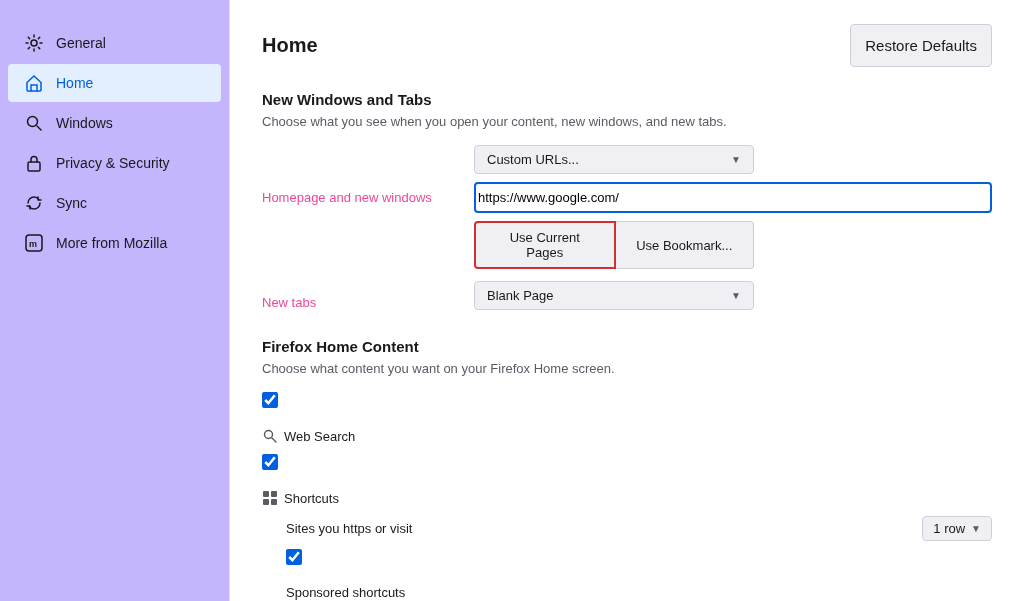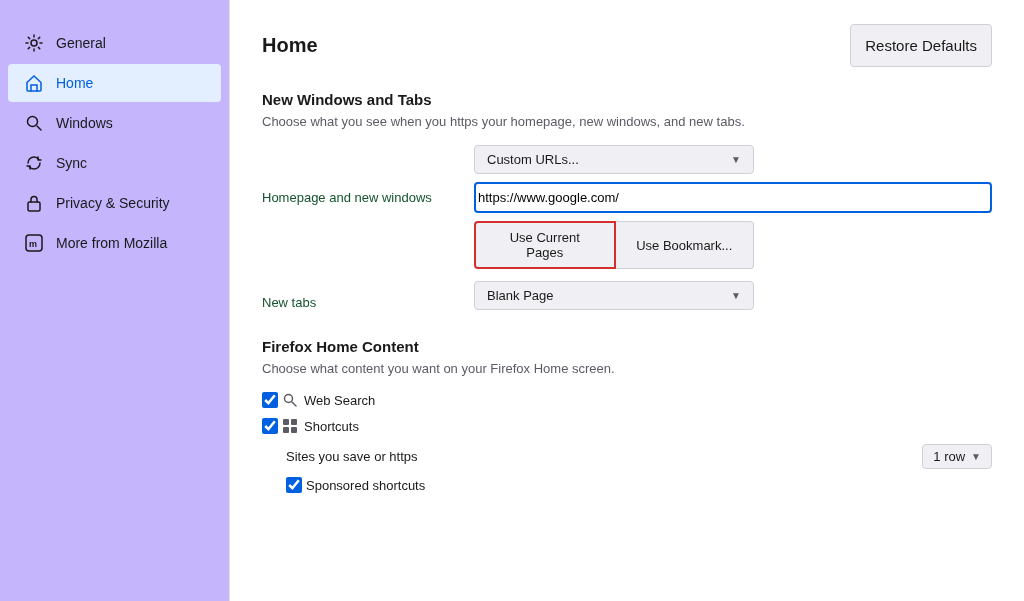"Choose what you see when" div.section-desc { text: https your homepage -> open your content }
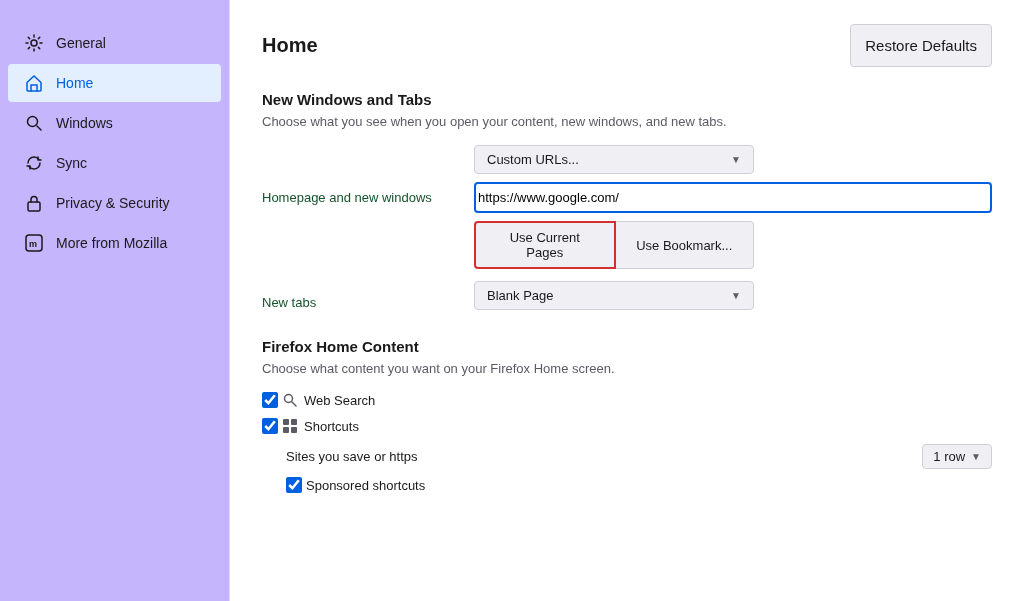"Sync" div.sidebar-item { order: before "Privacy & Security" -> after "Privacy & Security" }
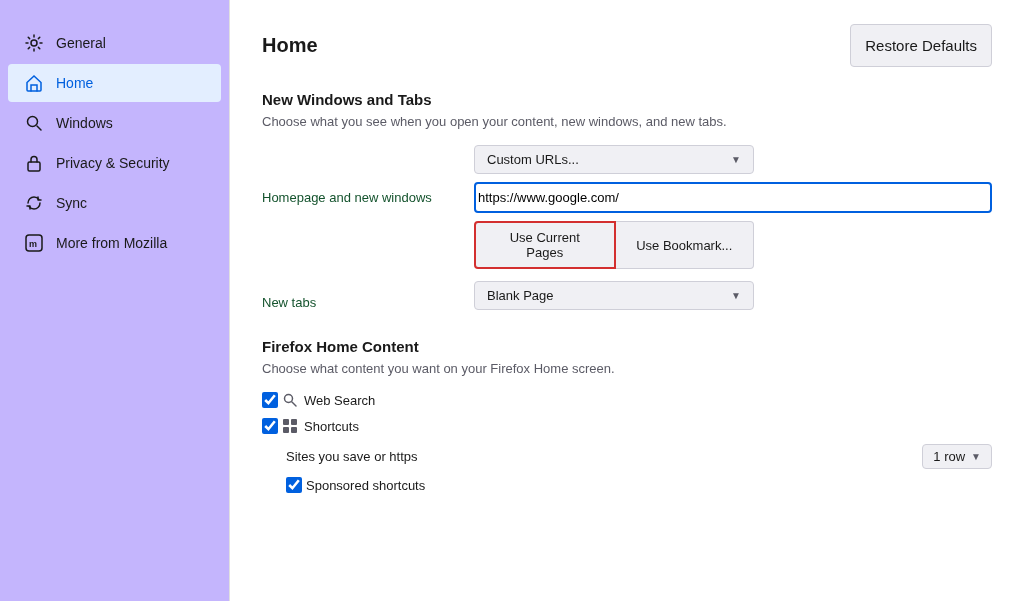"Homepage and new windows" .form-label { color: #14532d -> #ec4899 }
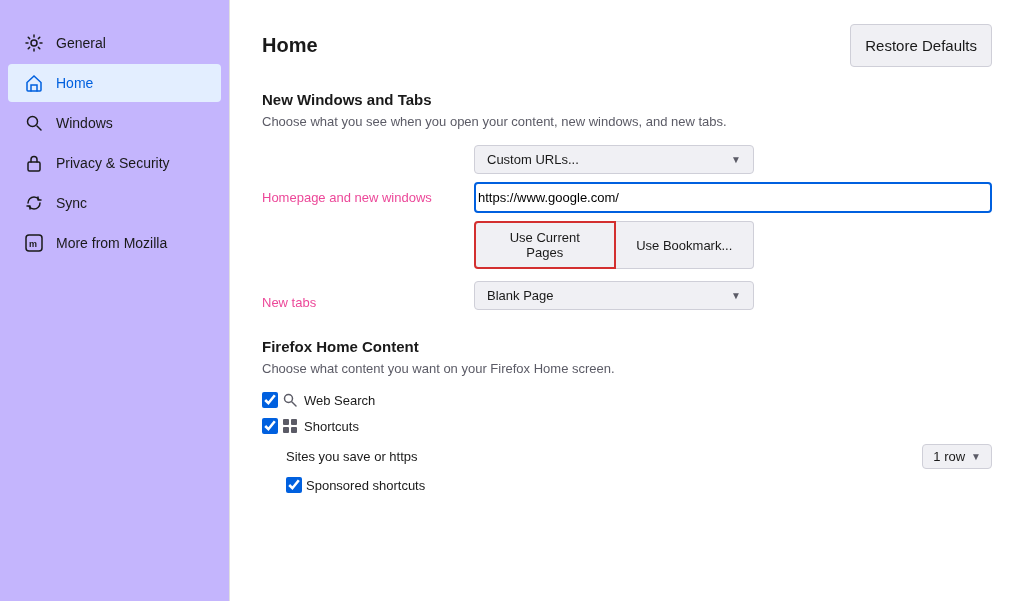"Web Search" .checkbox-item { align-items: flex-end -> flex-start; flex-direction: none -> column; gap: 4px -> 20px }
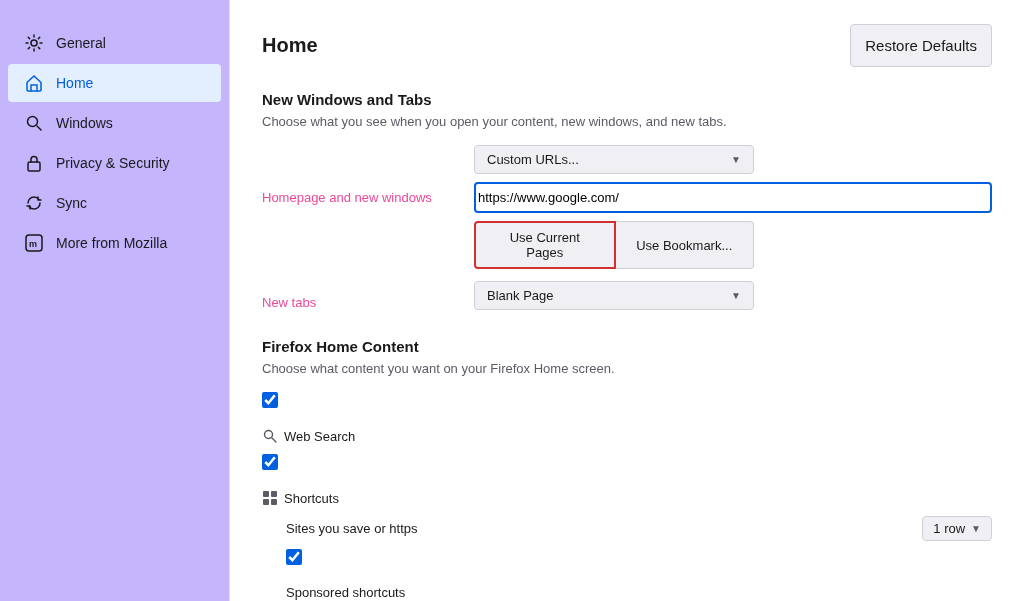"Sites you save or https" span.sub-label { text: save or https -> https or visit }
